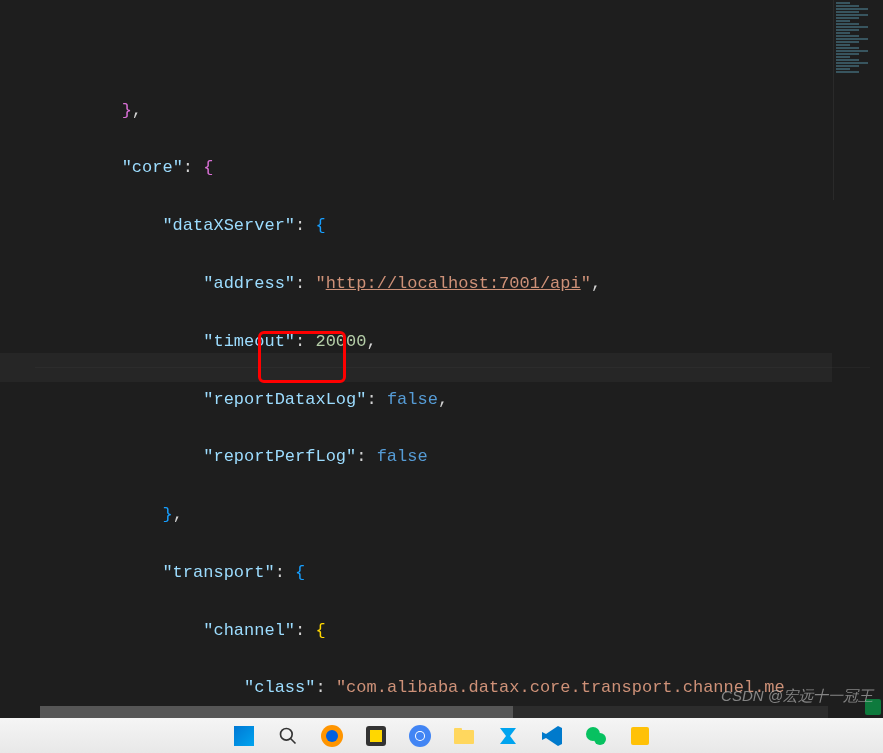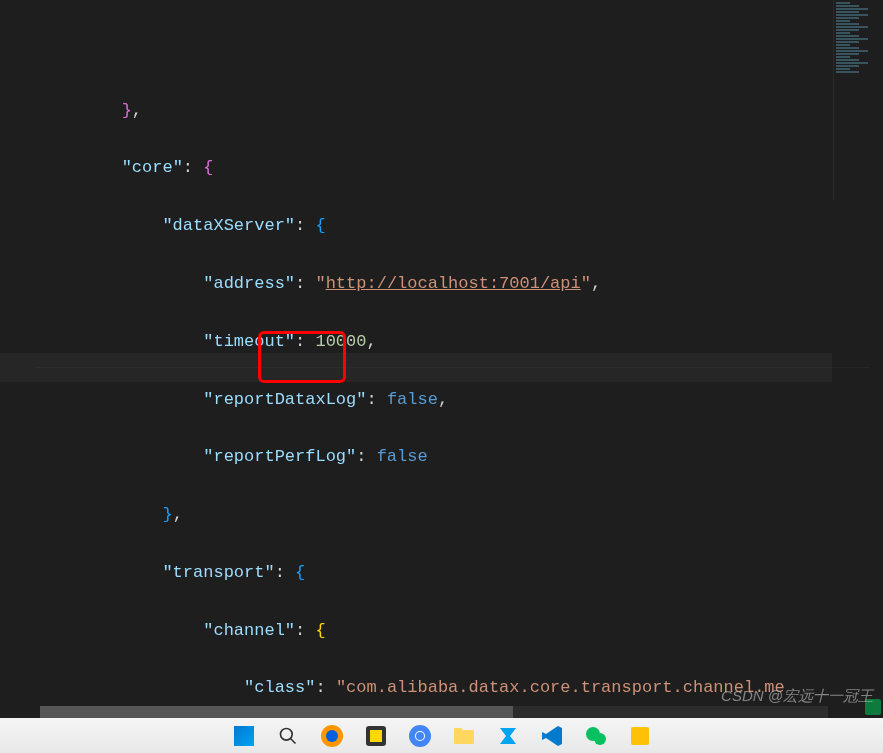"10000" span.number { text: 10000 -> 20000 }
